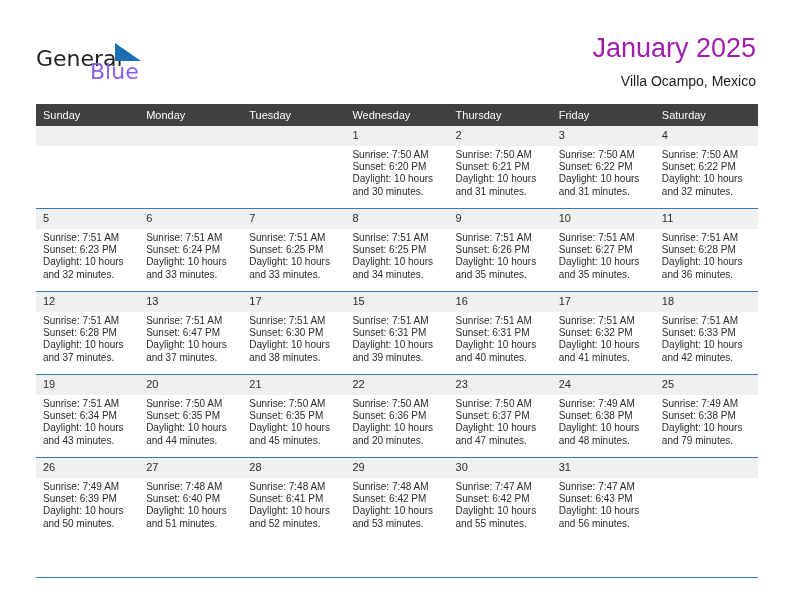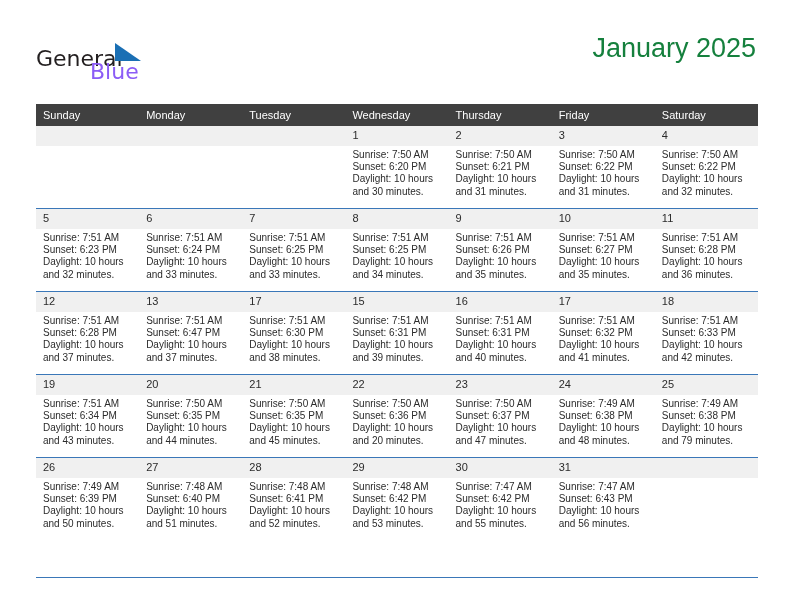"January 2025" .cal-title { color: #15803d -> #a21caf }
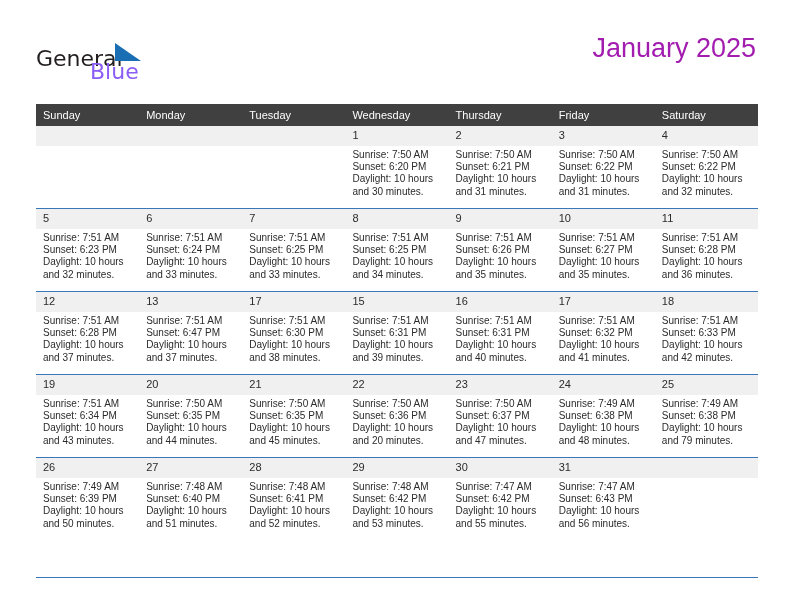"Villa Ocampo, Mexico" div.cal-subtitle { html: none -> <div>Villa Ocampo, Mexico</div> }
